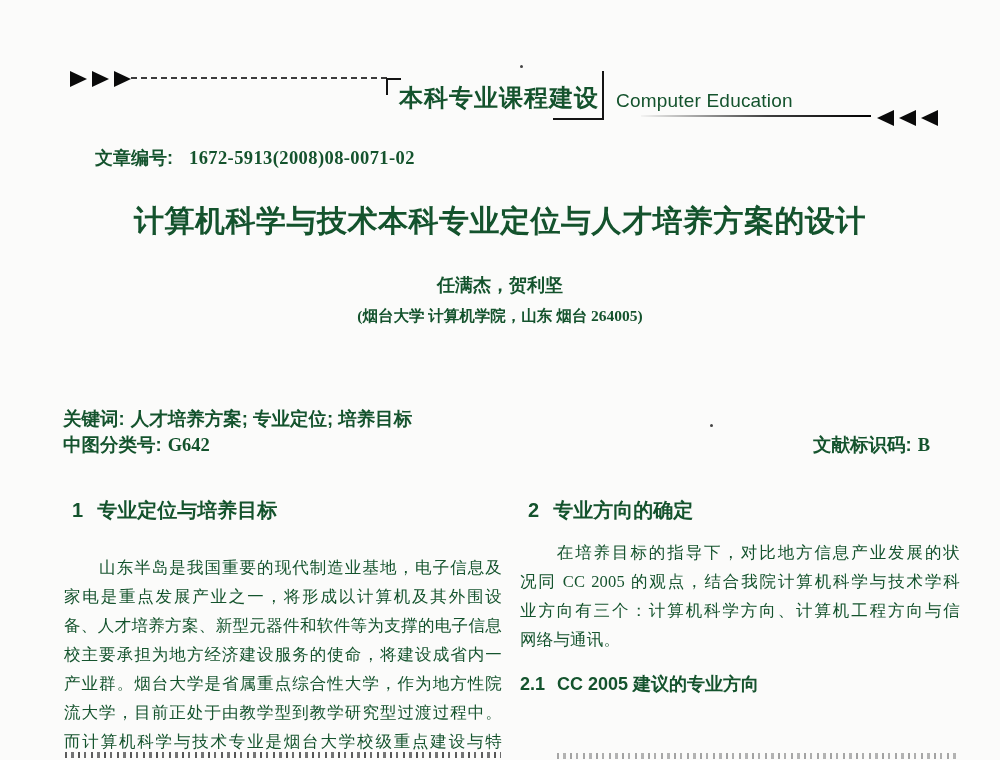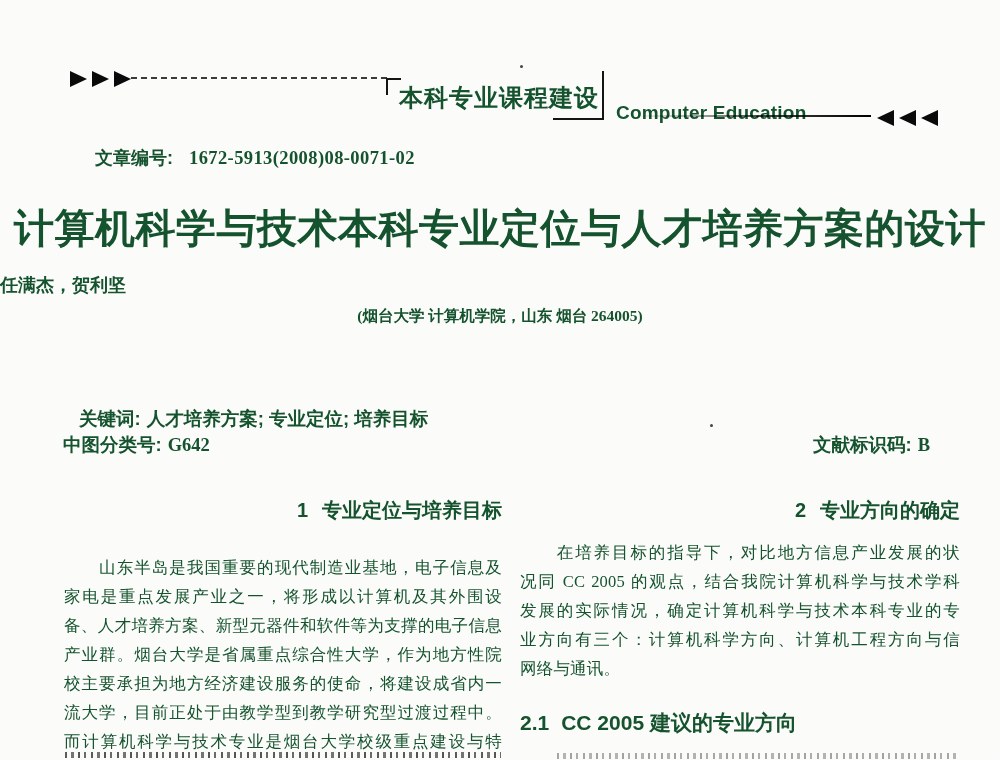"Computer Education" .en-col-title { font-weight: 700 -> 400; margin-top: 12px -> none }
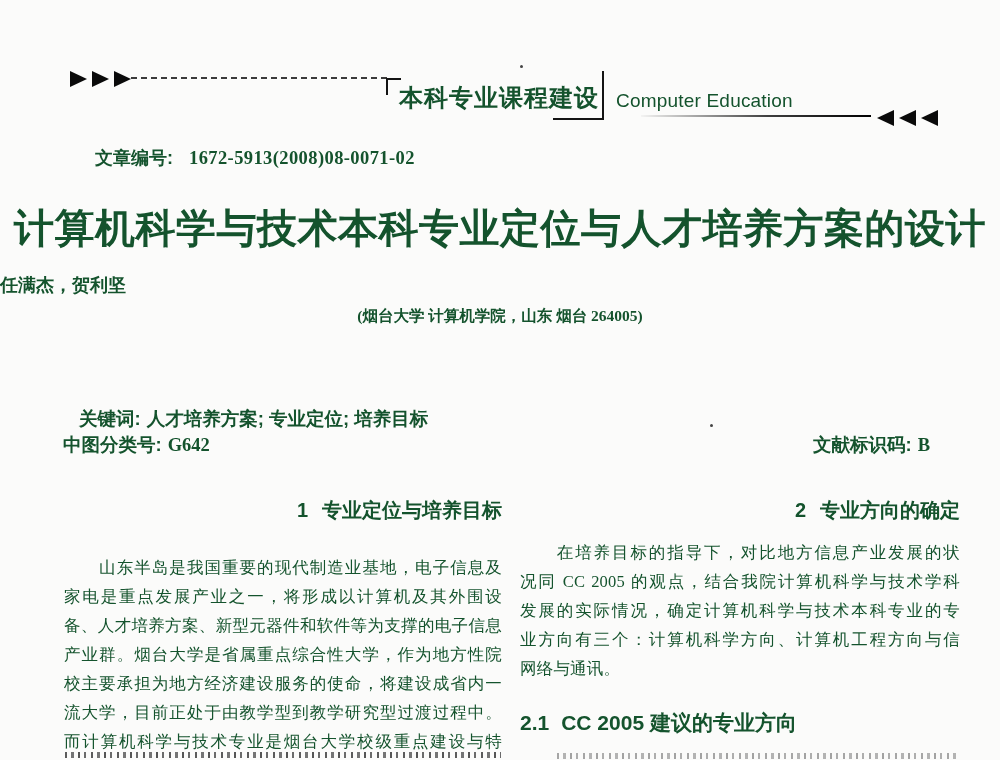"计算机科学与技术本科专业定位与人才培养方案的设计" .paper-title { font-size: 40px -> 30px }
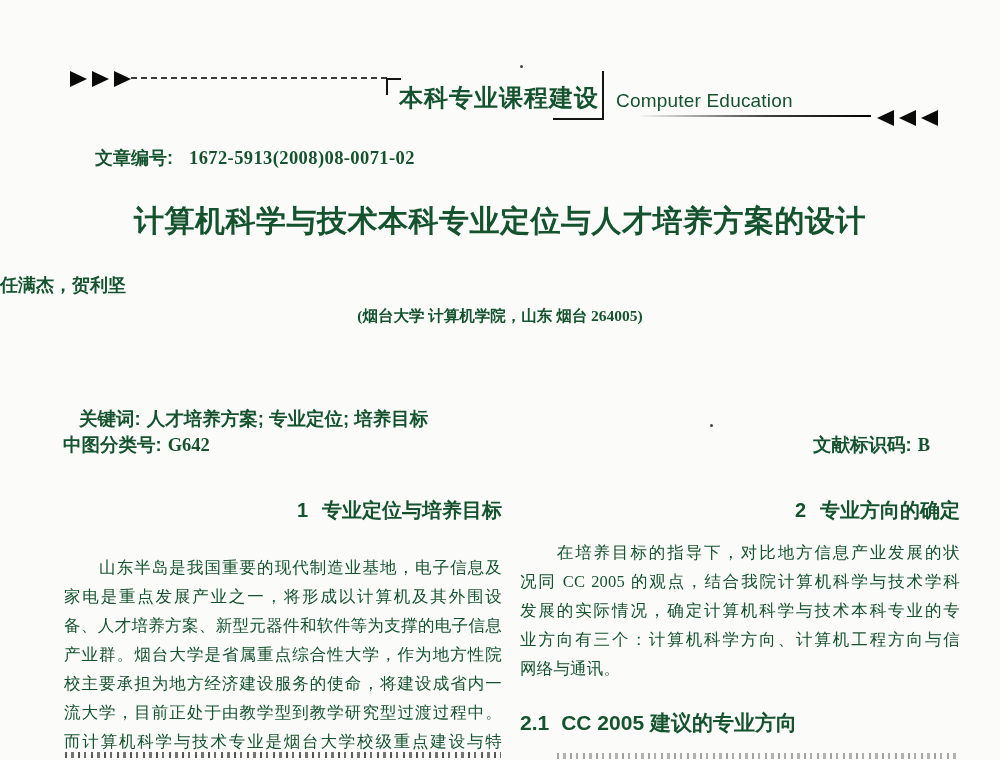"任满杰，贺利坚" .authors { text-align: left -> center }
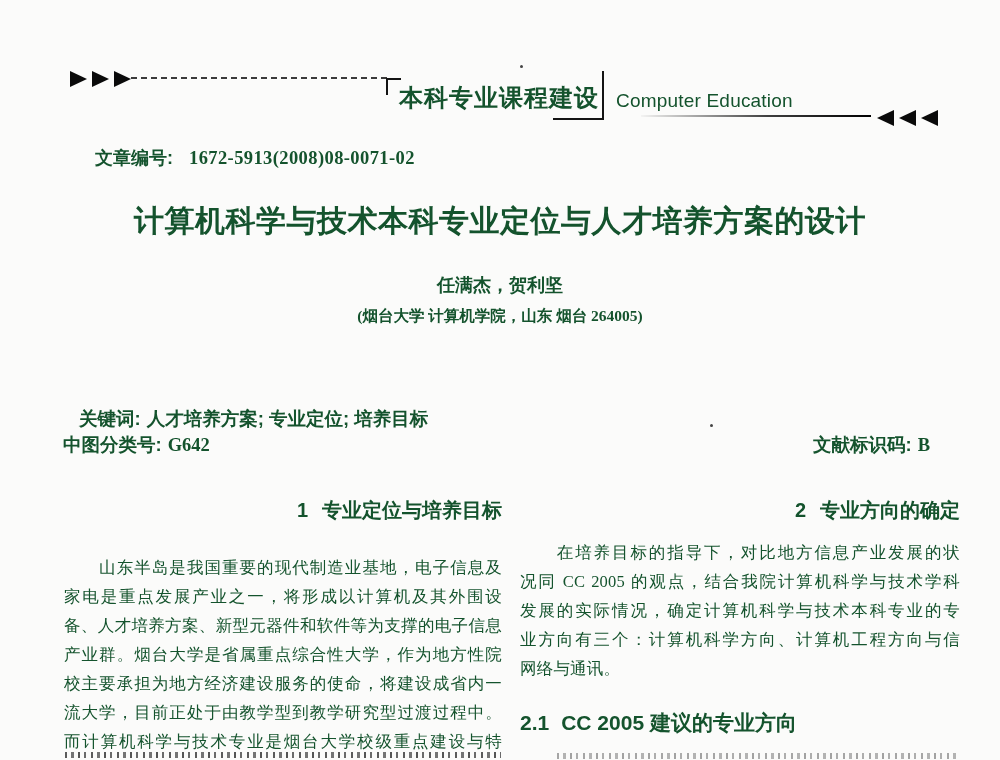"关键词: 人才培养方案; 专业定位; 培养目标" .kw { left: 79px -> 63px }
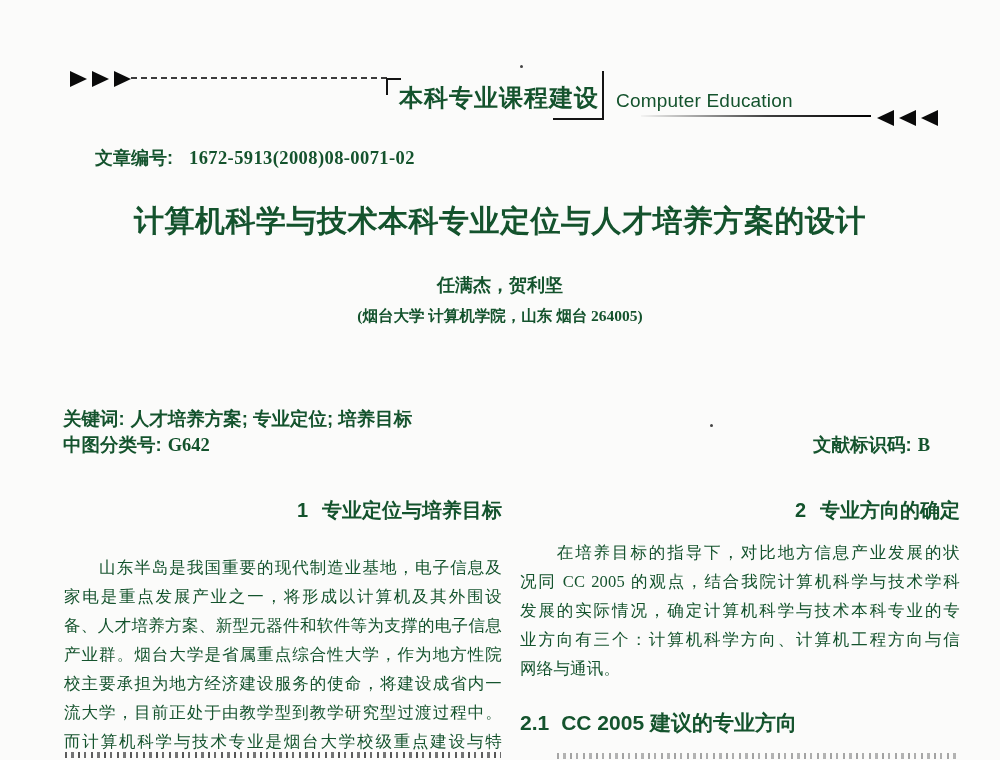"1 专业定位与培养目标" .col h2 { margin: 2px 0 0 -> 2px 8px 0; text-align: right -> none }
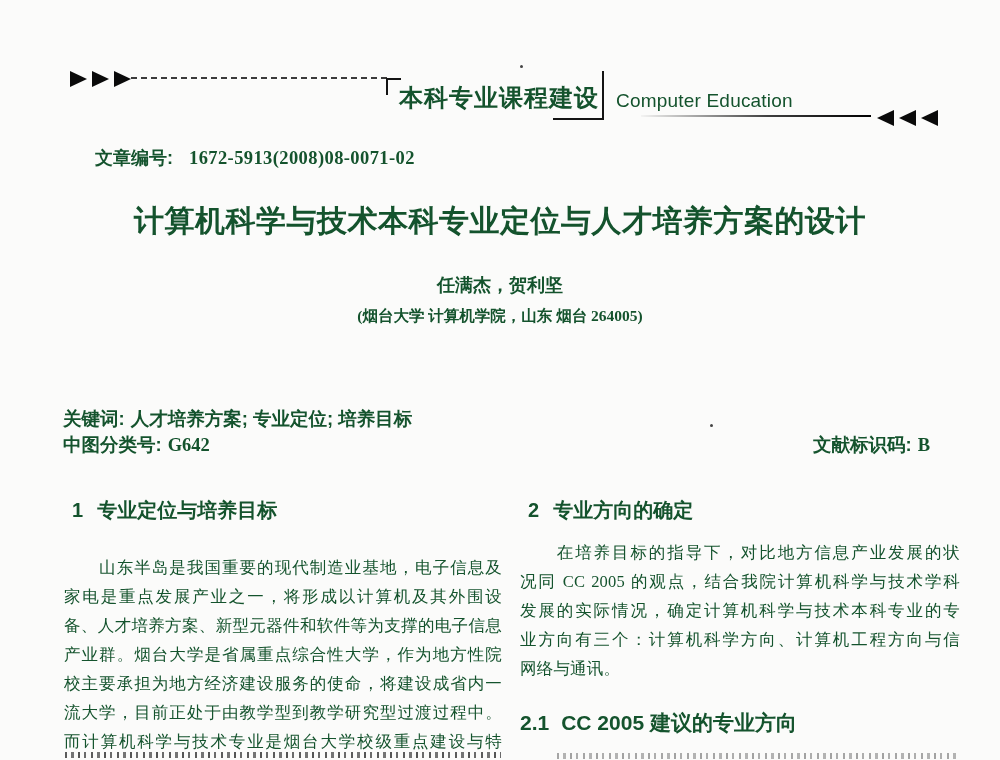"发展的实际情况，确定计算机科学与技术本科专业的专" div.tline { html: <div>发展的实际情况，确定计算机科学与技术本科专业的专</div> -> none }
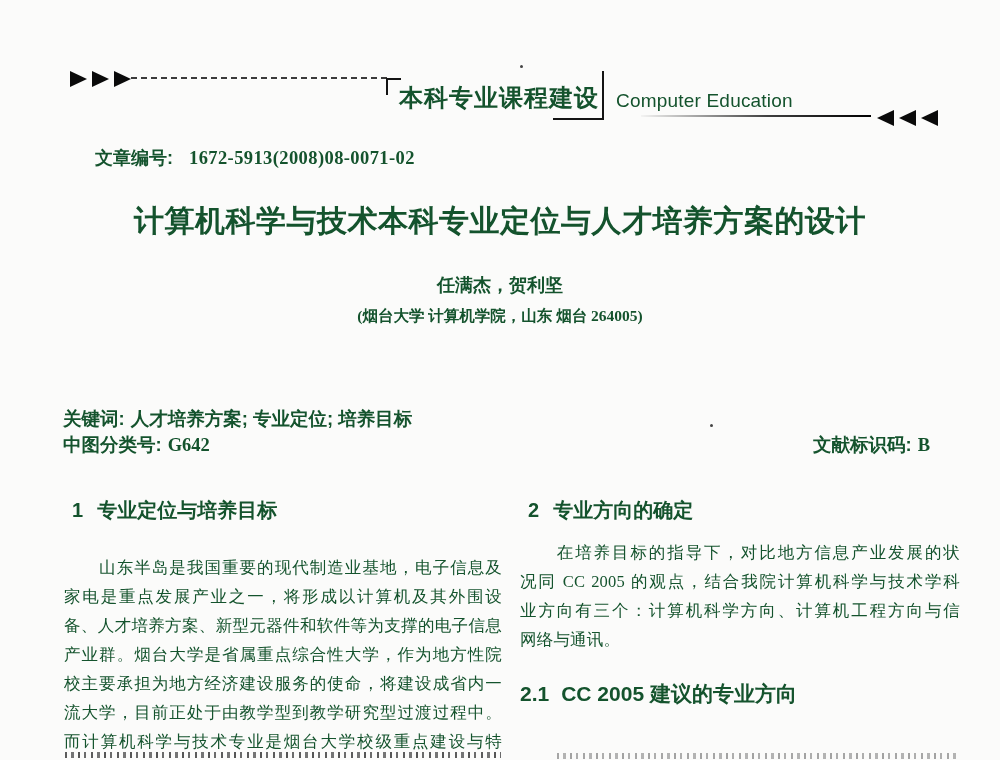"产业群。烟台大学是省属重点综合性大学，作为地方性院" div.tline { order: before "校主要承担为地方经济建设服务的使命，将建设成省内一" -> after "校主要承担为地方经济建设服务的使命，将建设成省内一" }
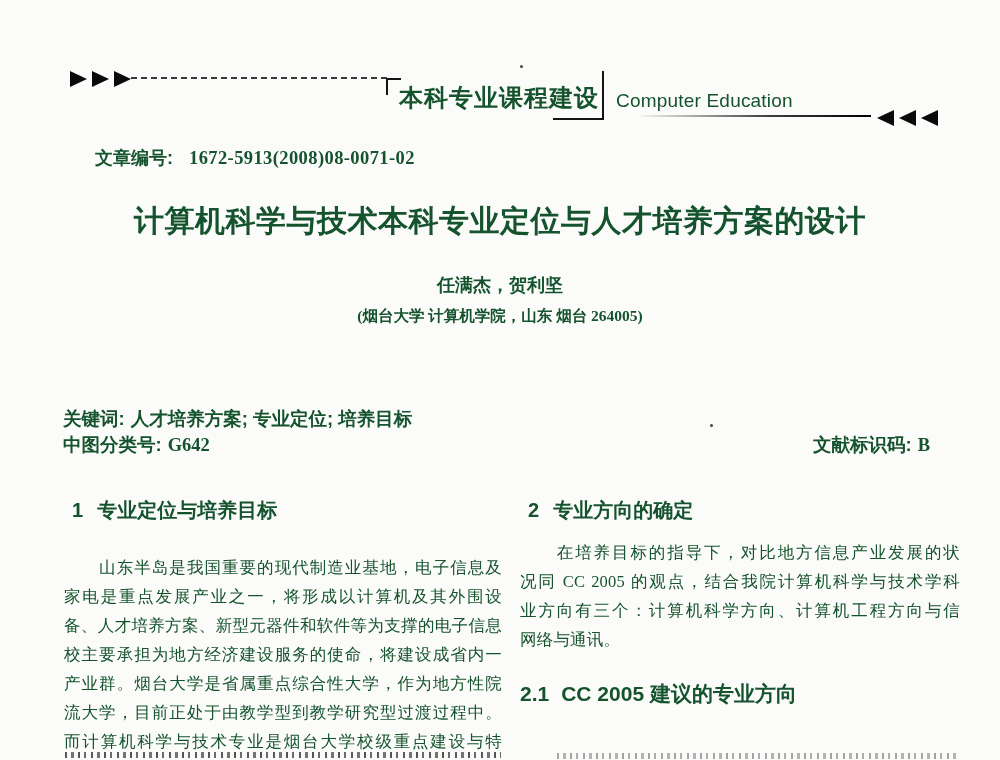"2.1 CC 2005 建议的专业方向" .col h3 { font-size: 21px -> 18px; margin: 29px 0 0 -> 19px 0 0 }
